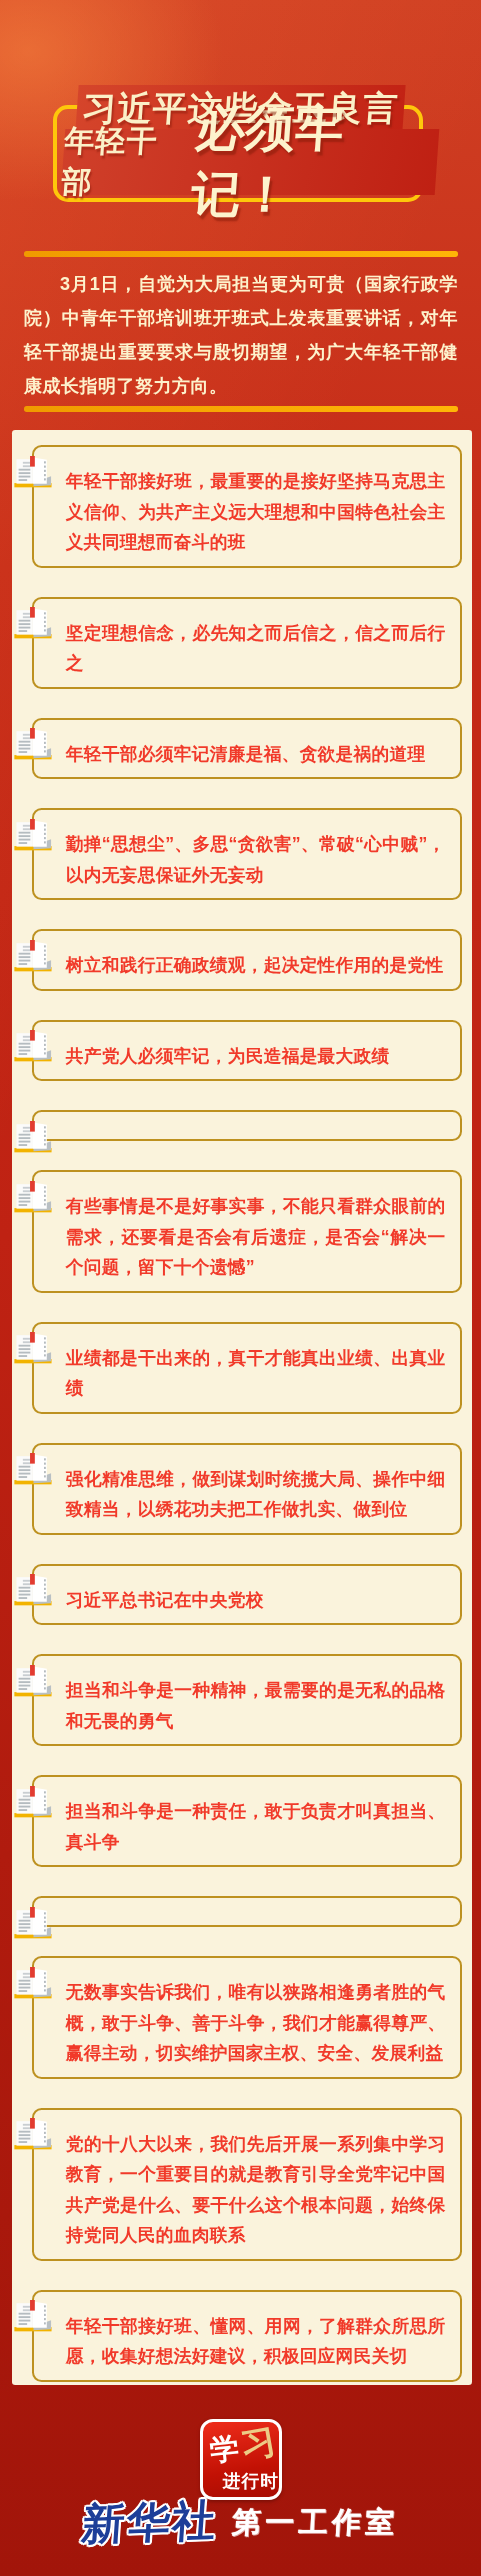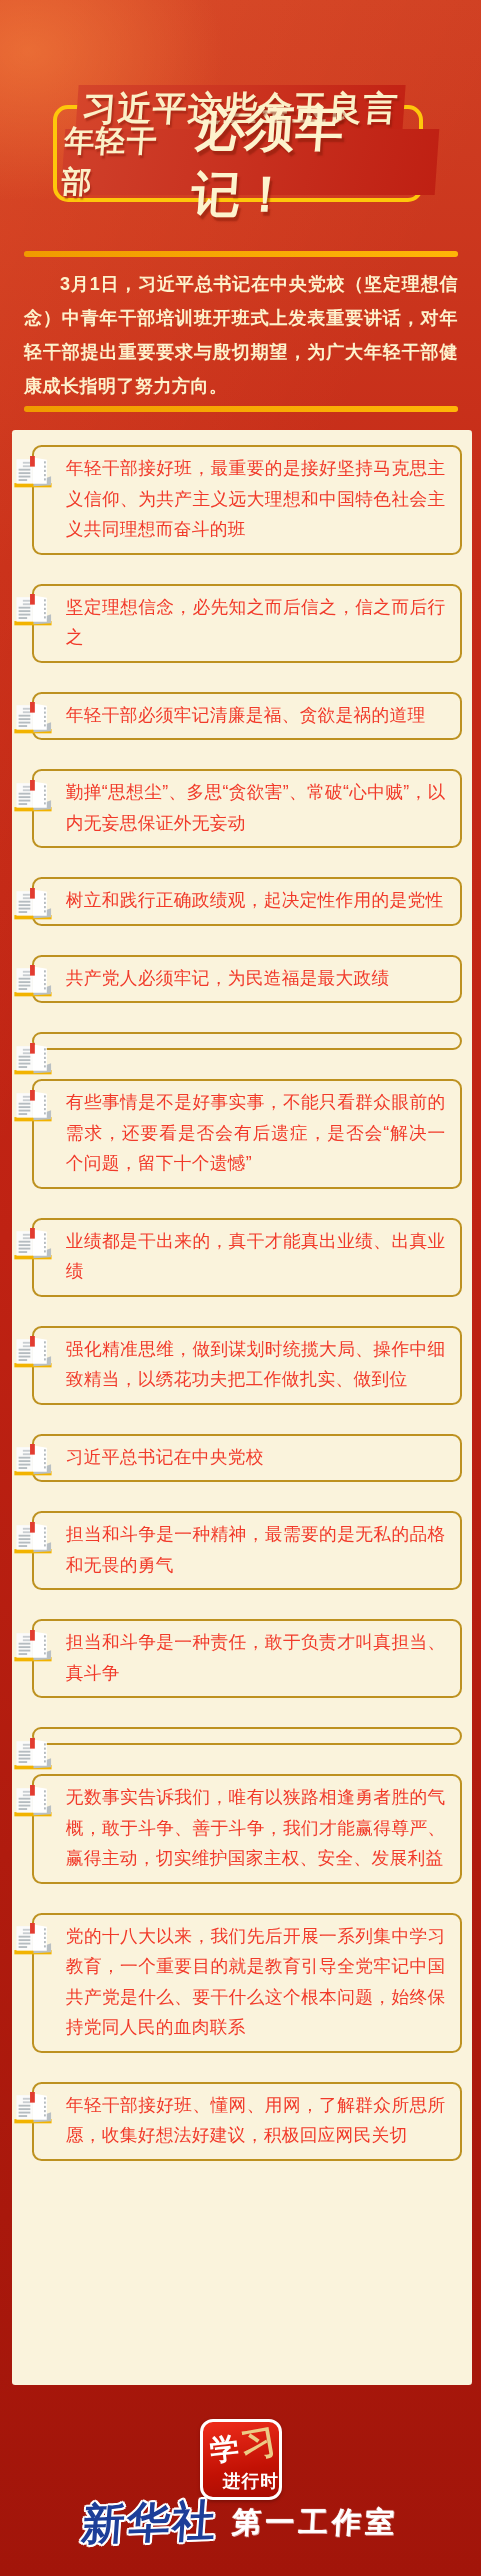"3月1日，习近平总书记在中央党校（坚定理想信念）中青年干部培训班开班式上发表重要" p.intro { text: 习近平总书记在中央党校（坚定理想信念 -> 自觉为大局担当更为可贵（国家行政学院 }
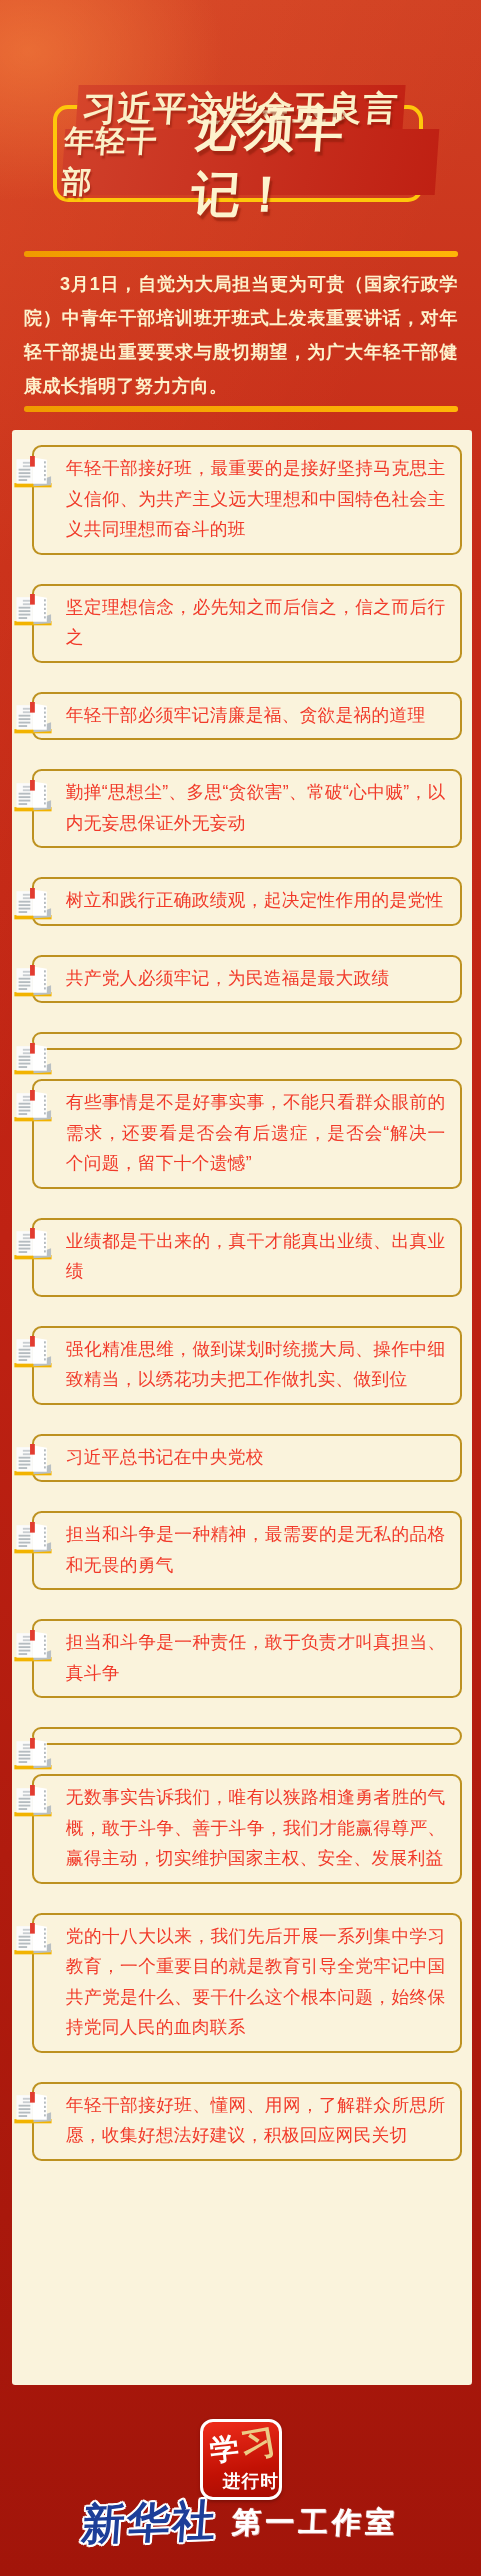"年轻干部接好班，最重要的是接好坚持马克思主义信仰、为共产主义远大理想和中国特色社" .quote { font-weight: normal -> bold; padding: 6px 14px 8px 32px -> 19px 14px 8px 32px }
